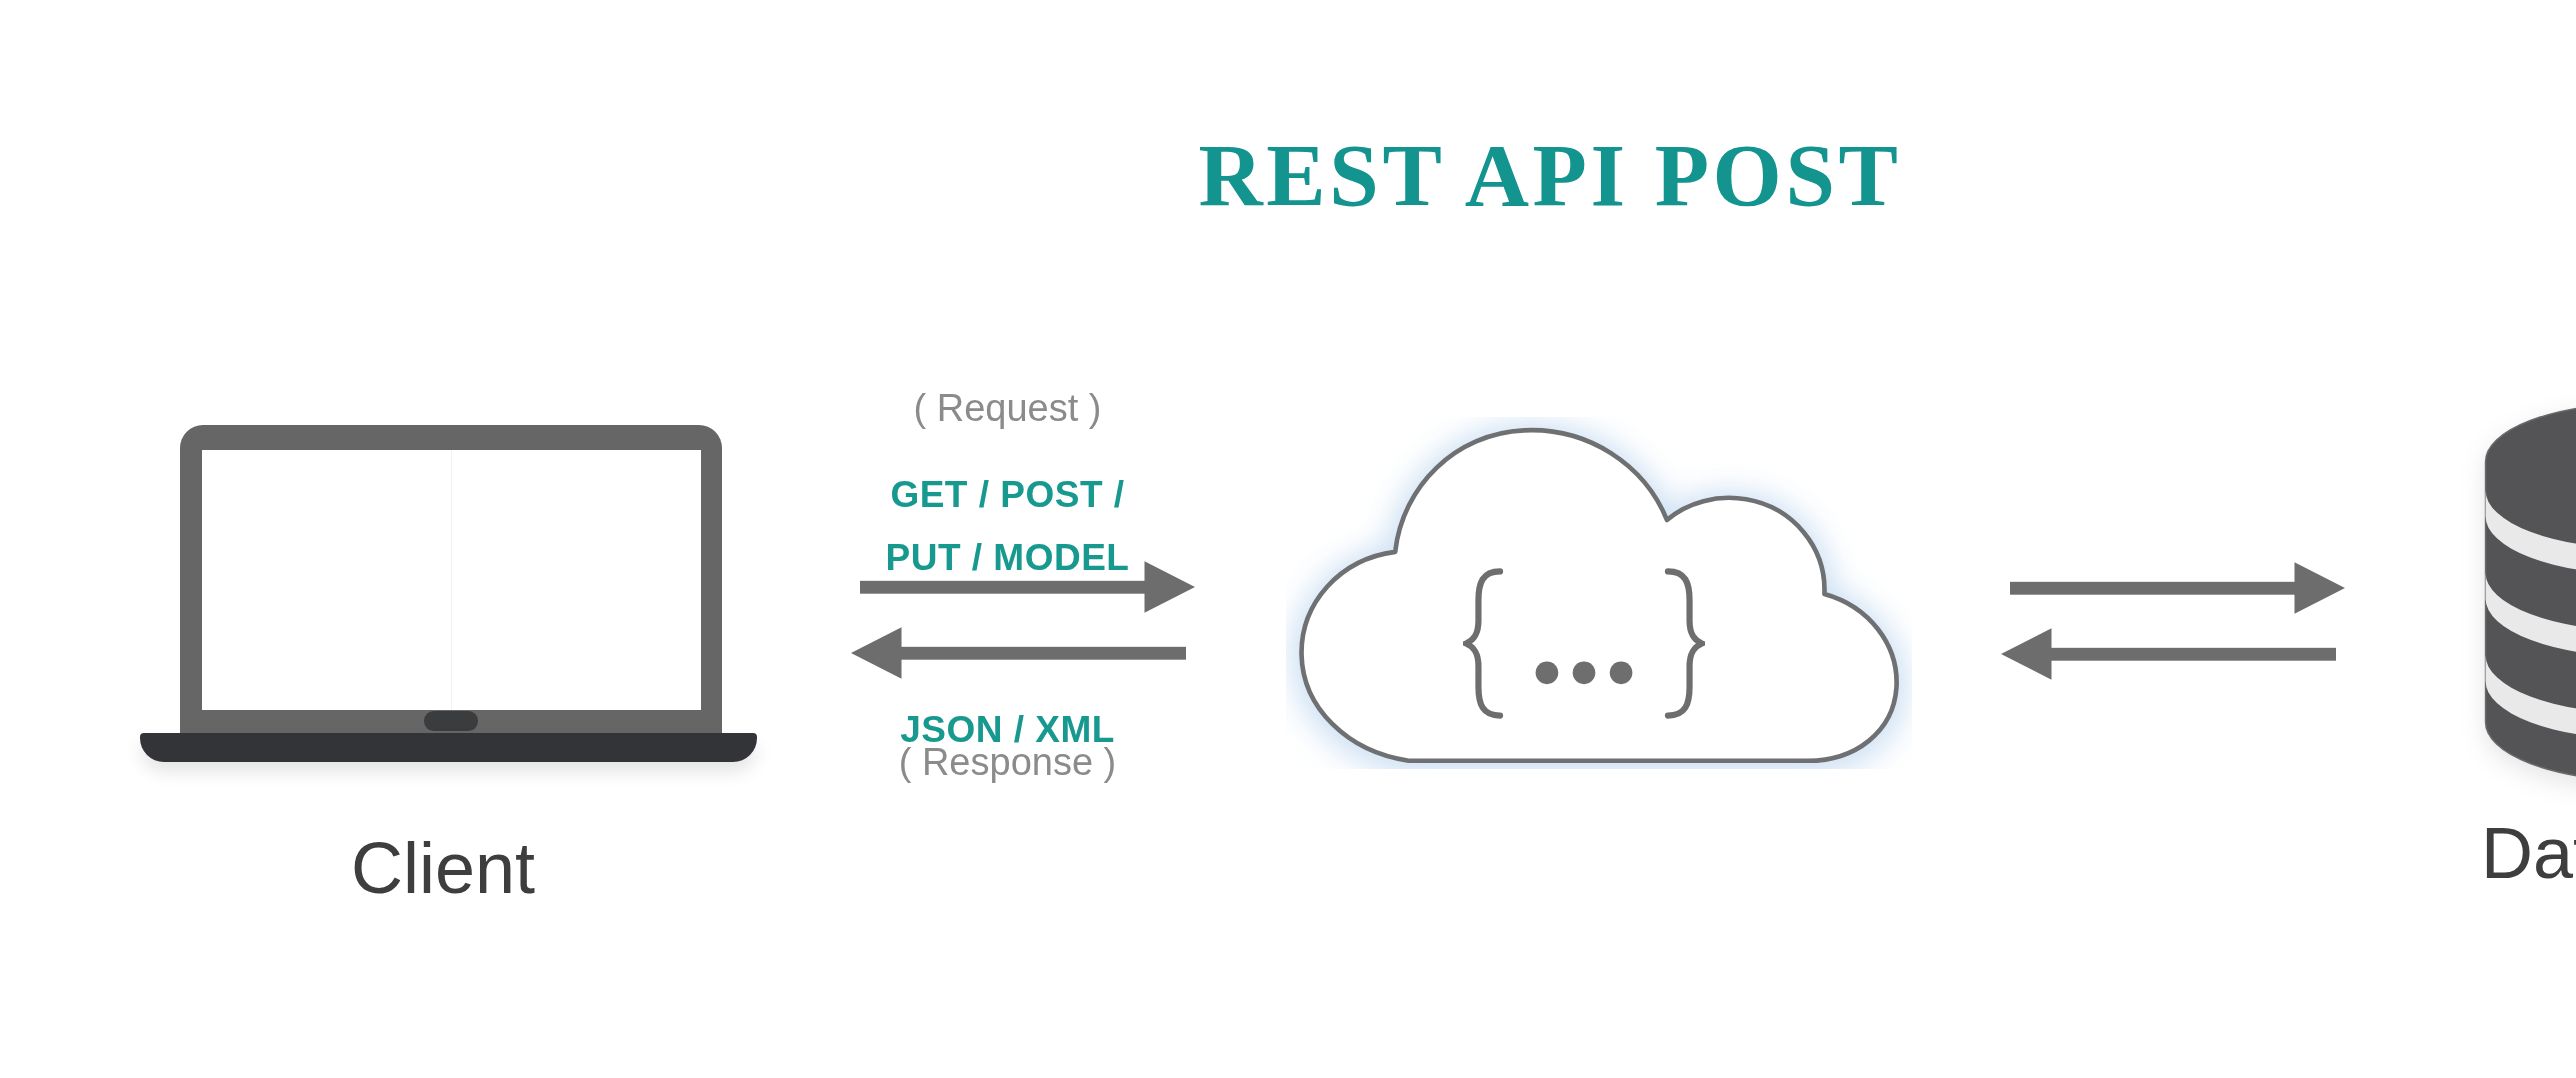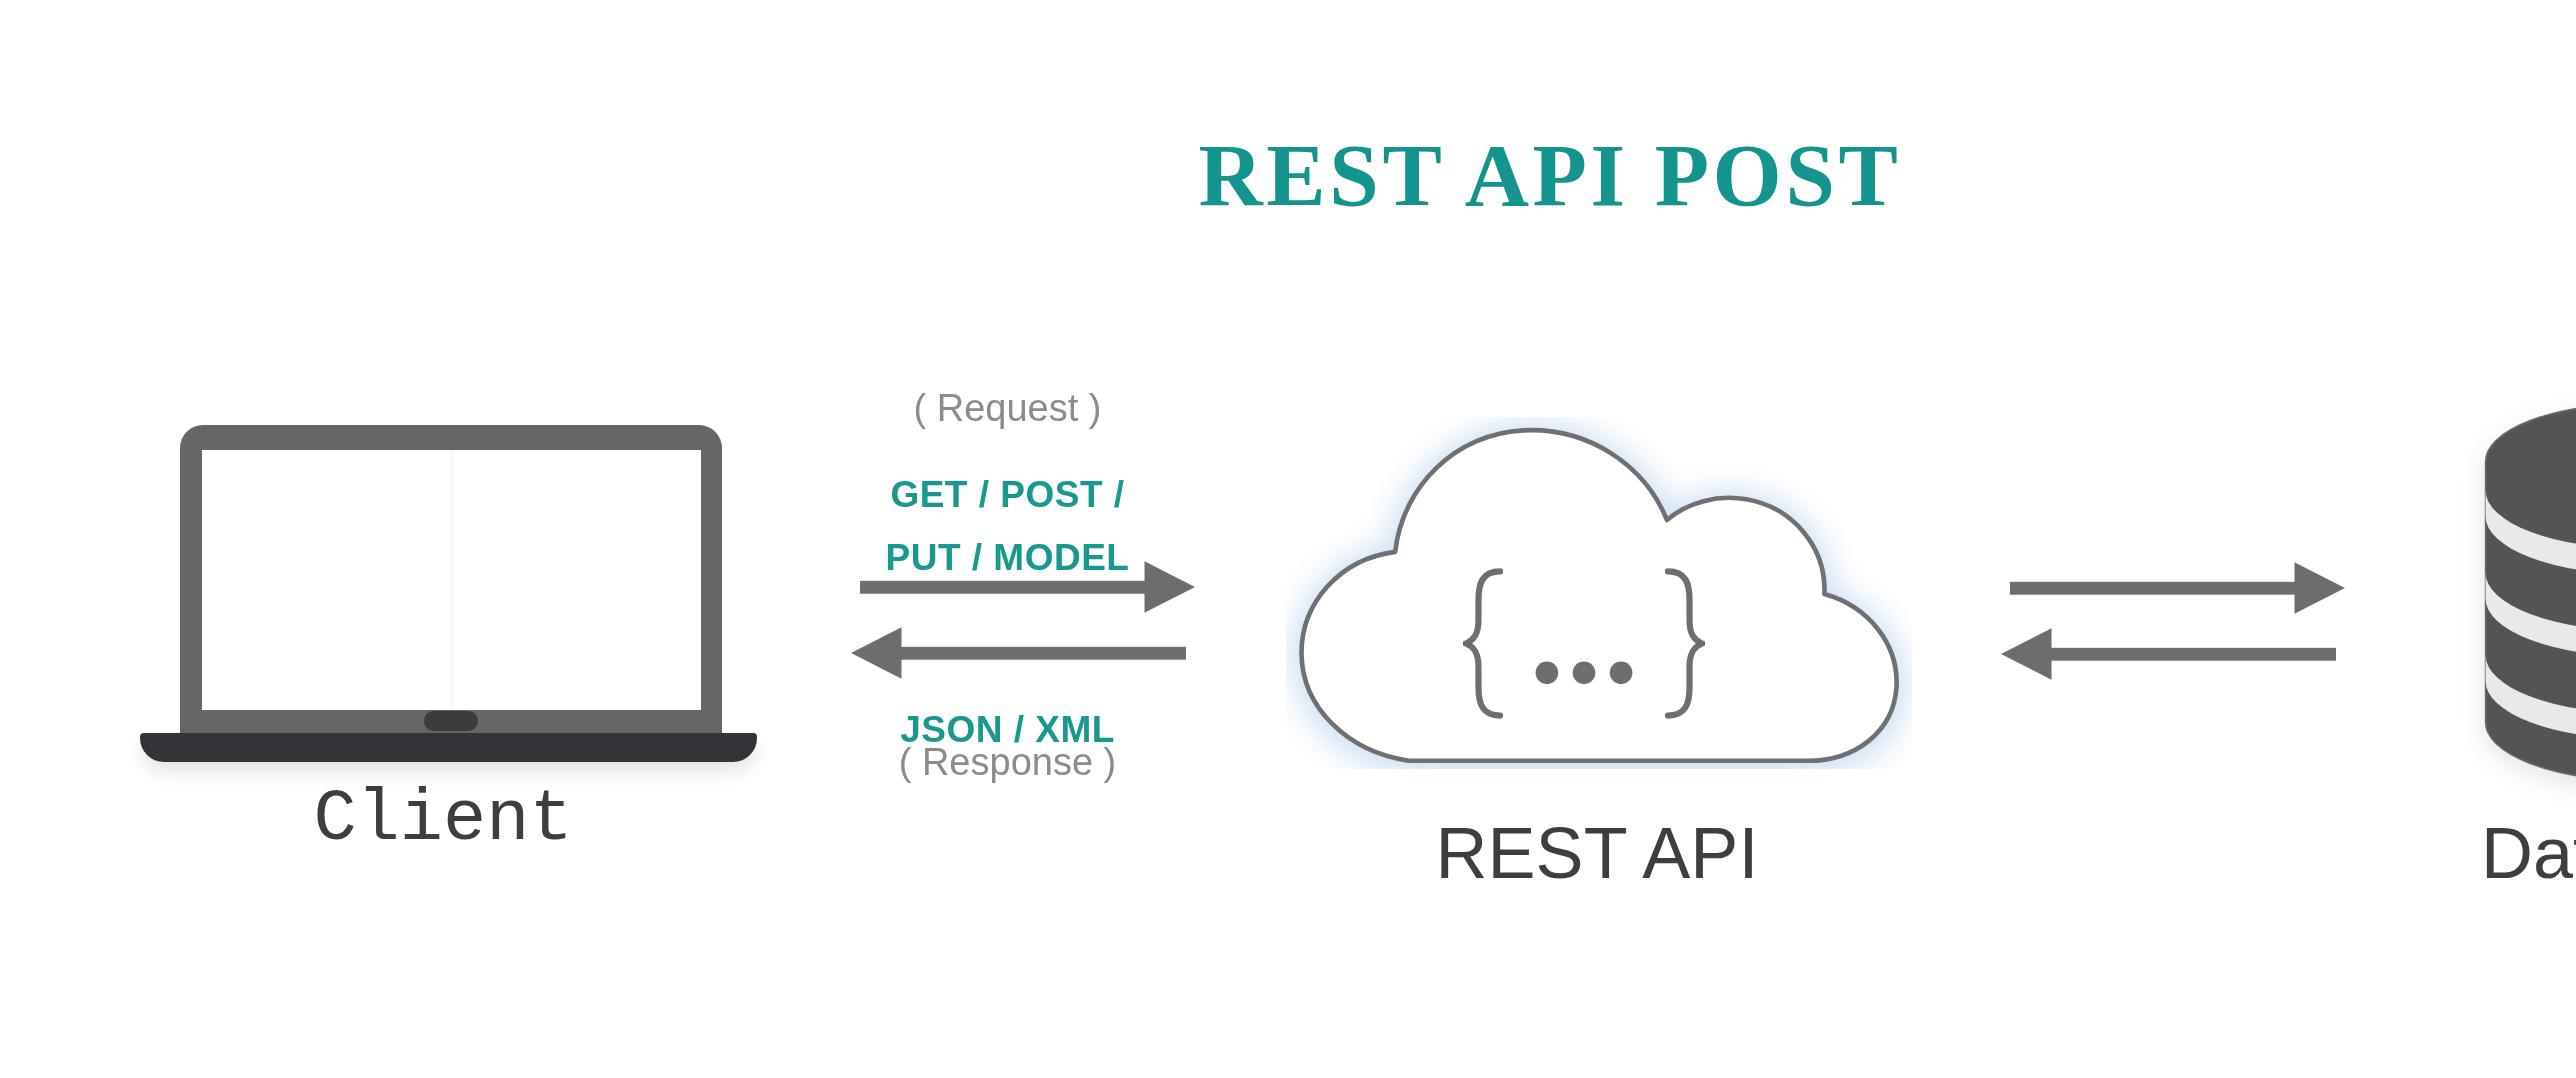"Client" .label-client { font-family: Liberation Mono, monospace -> none; top: 782px -> 830px }
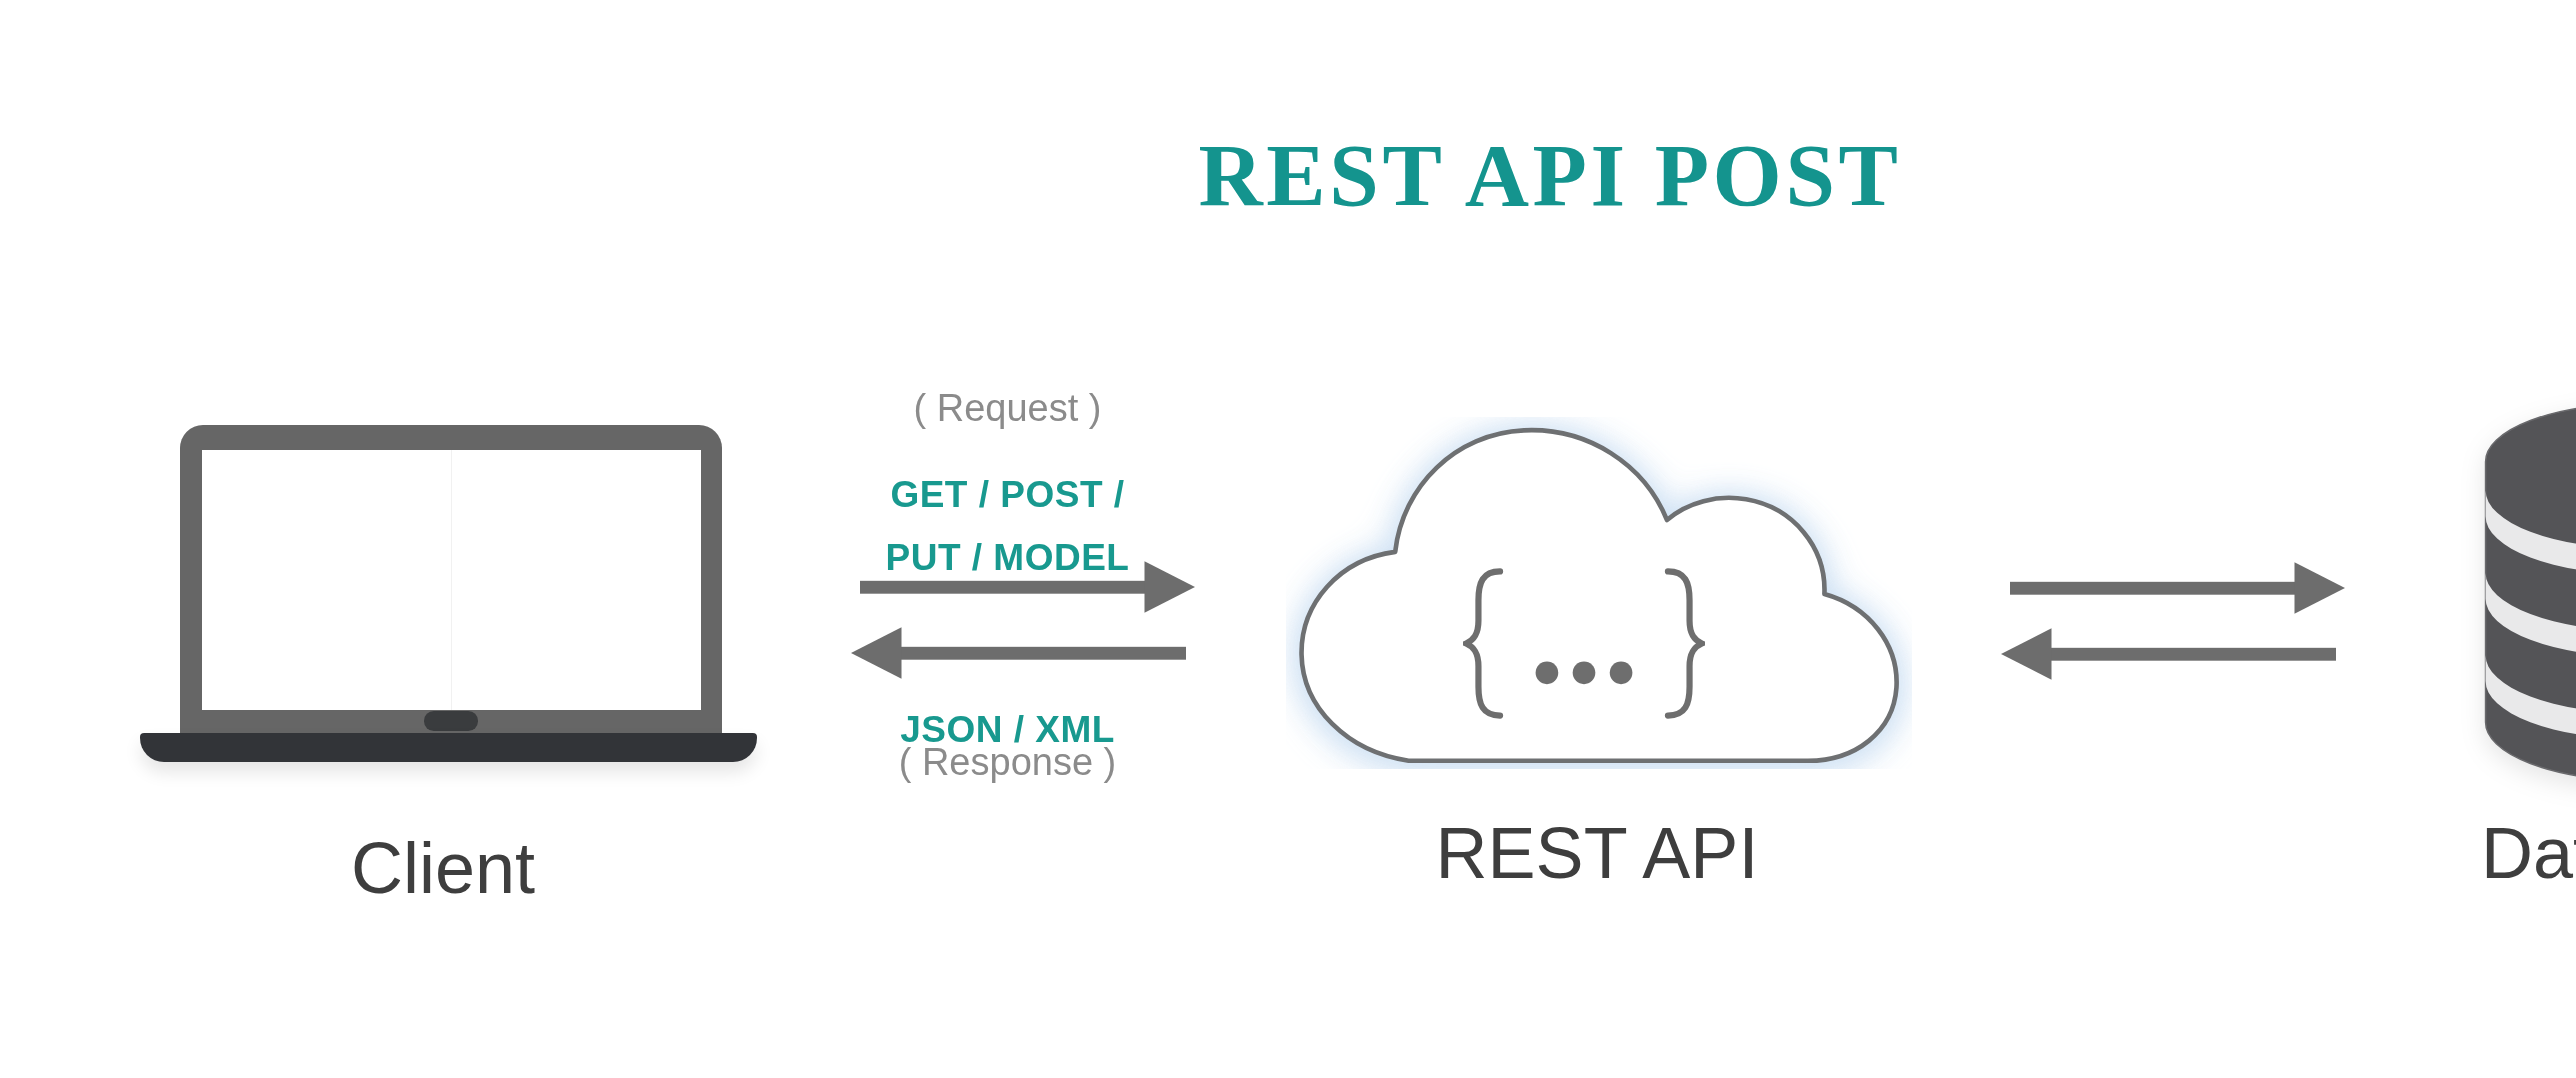"REST API" div.abs { html: <div>REST API</div> -> none }
